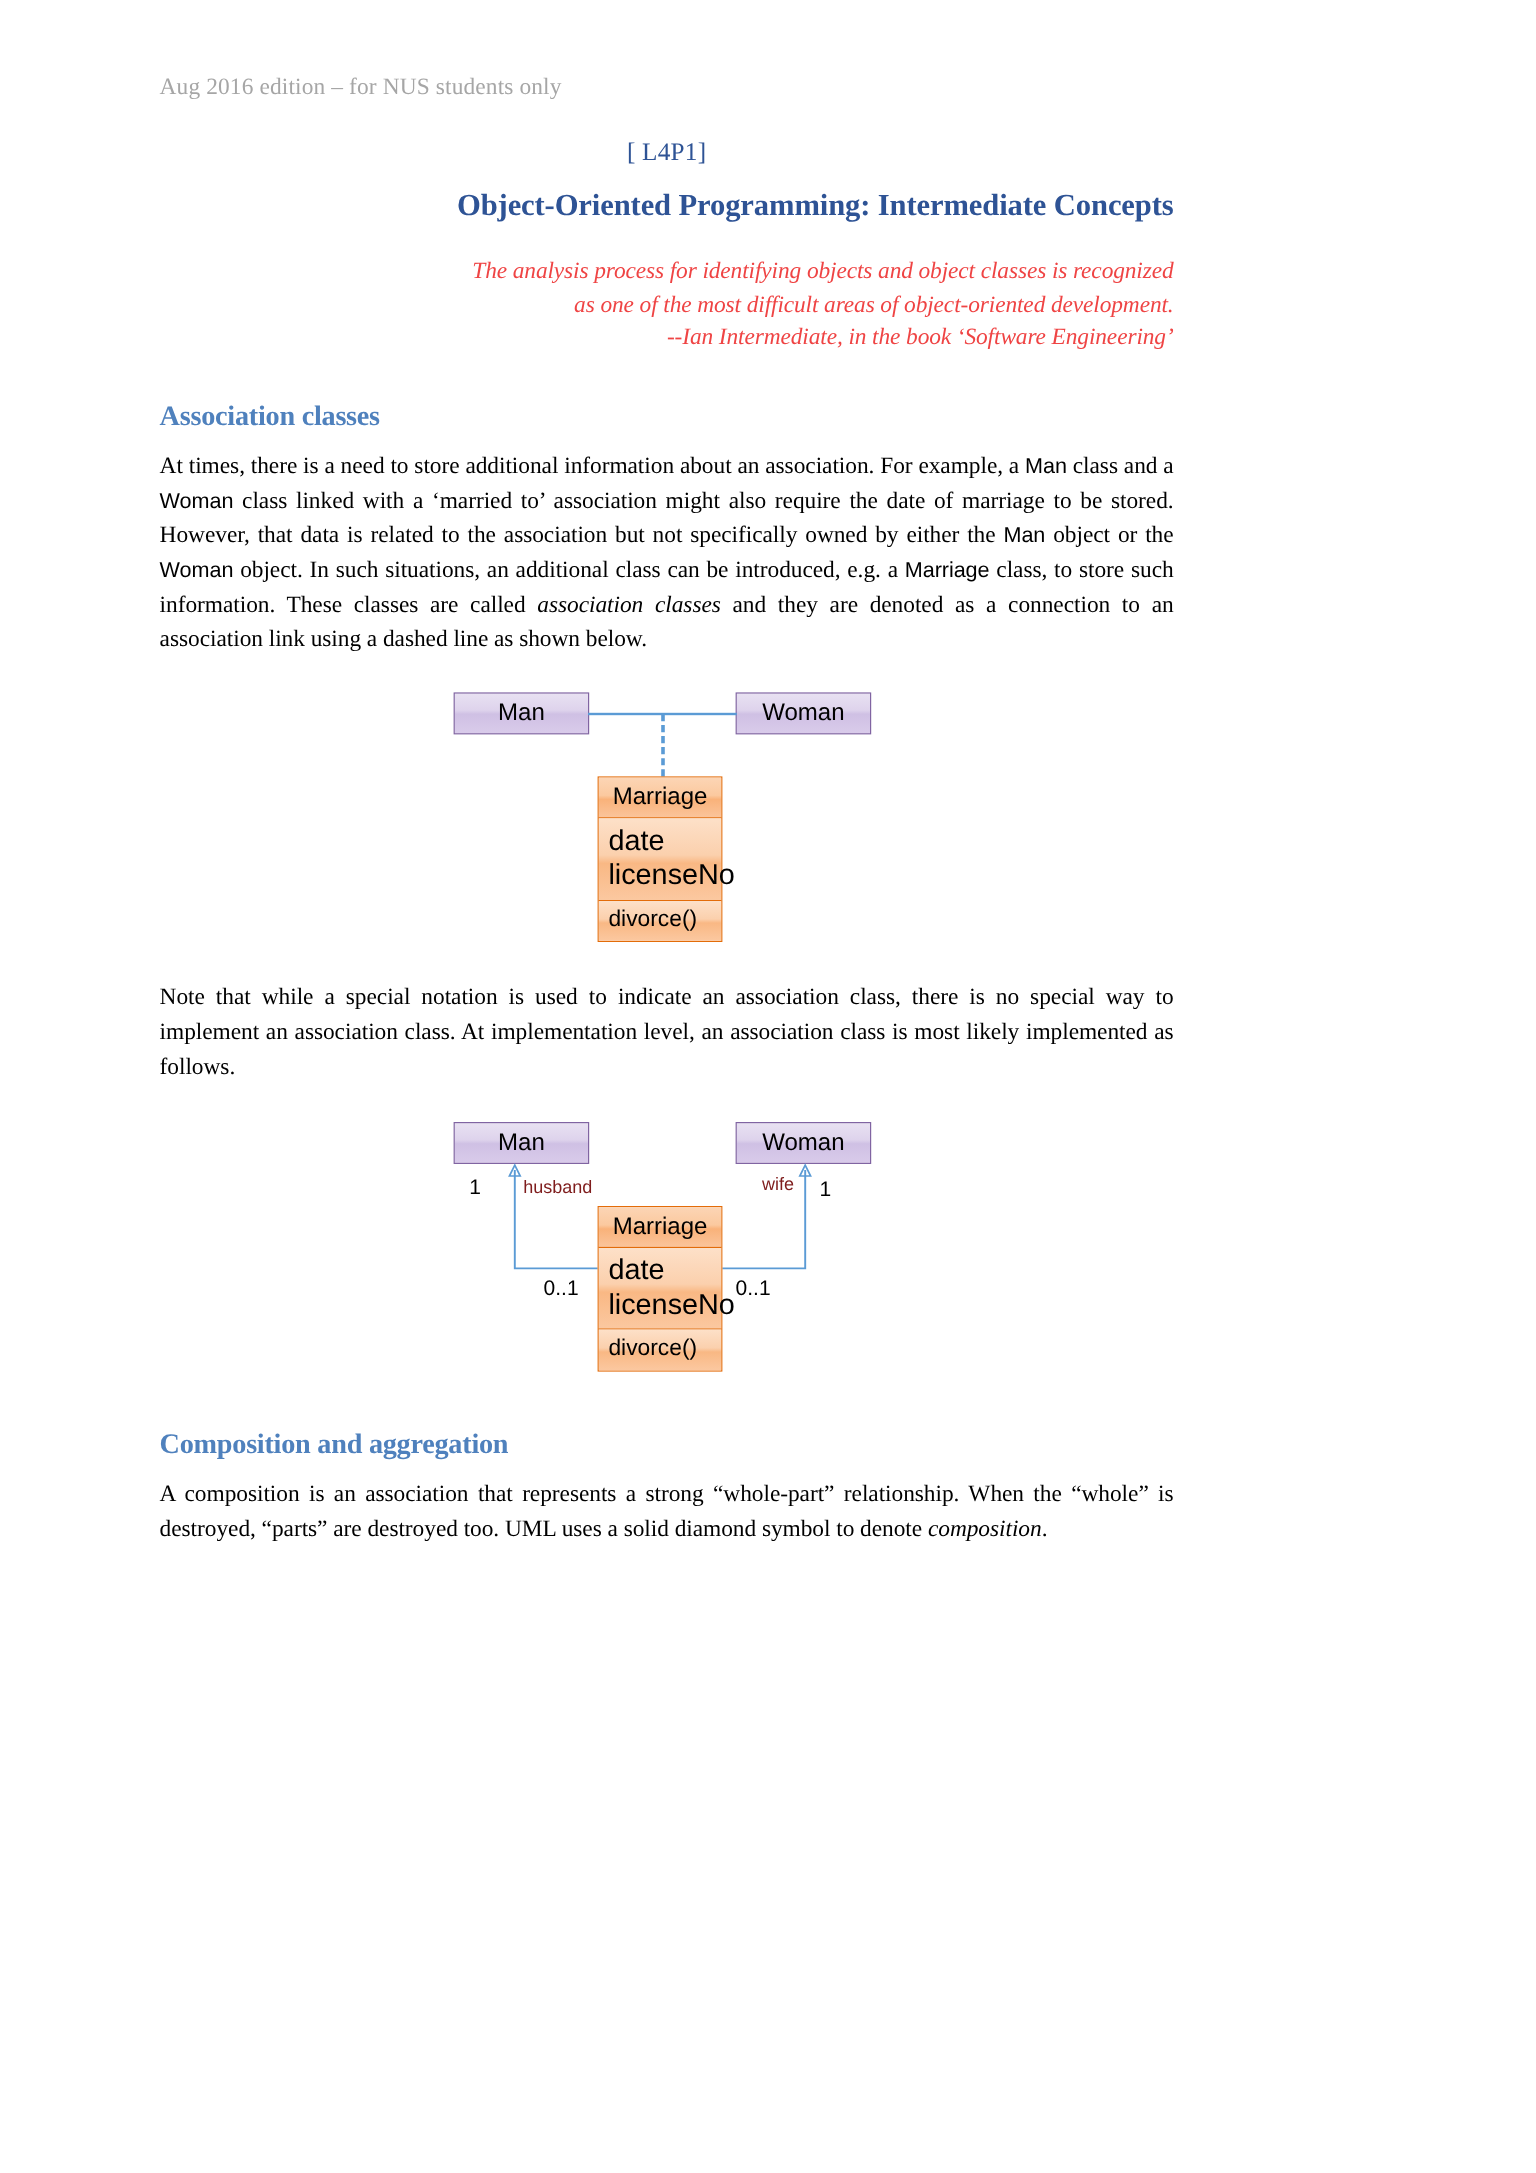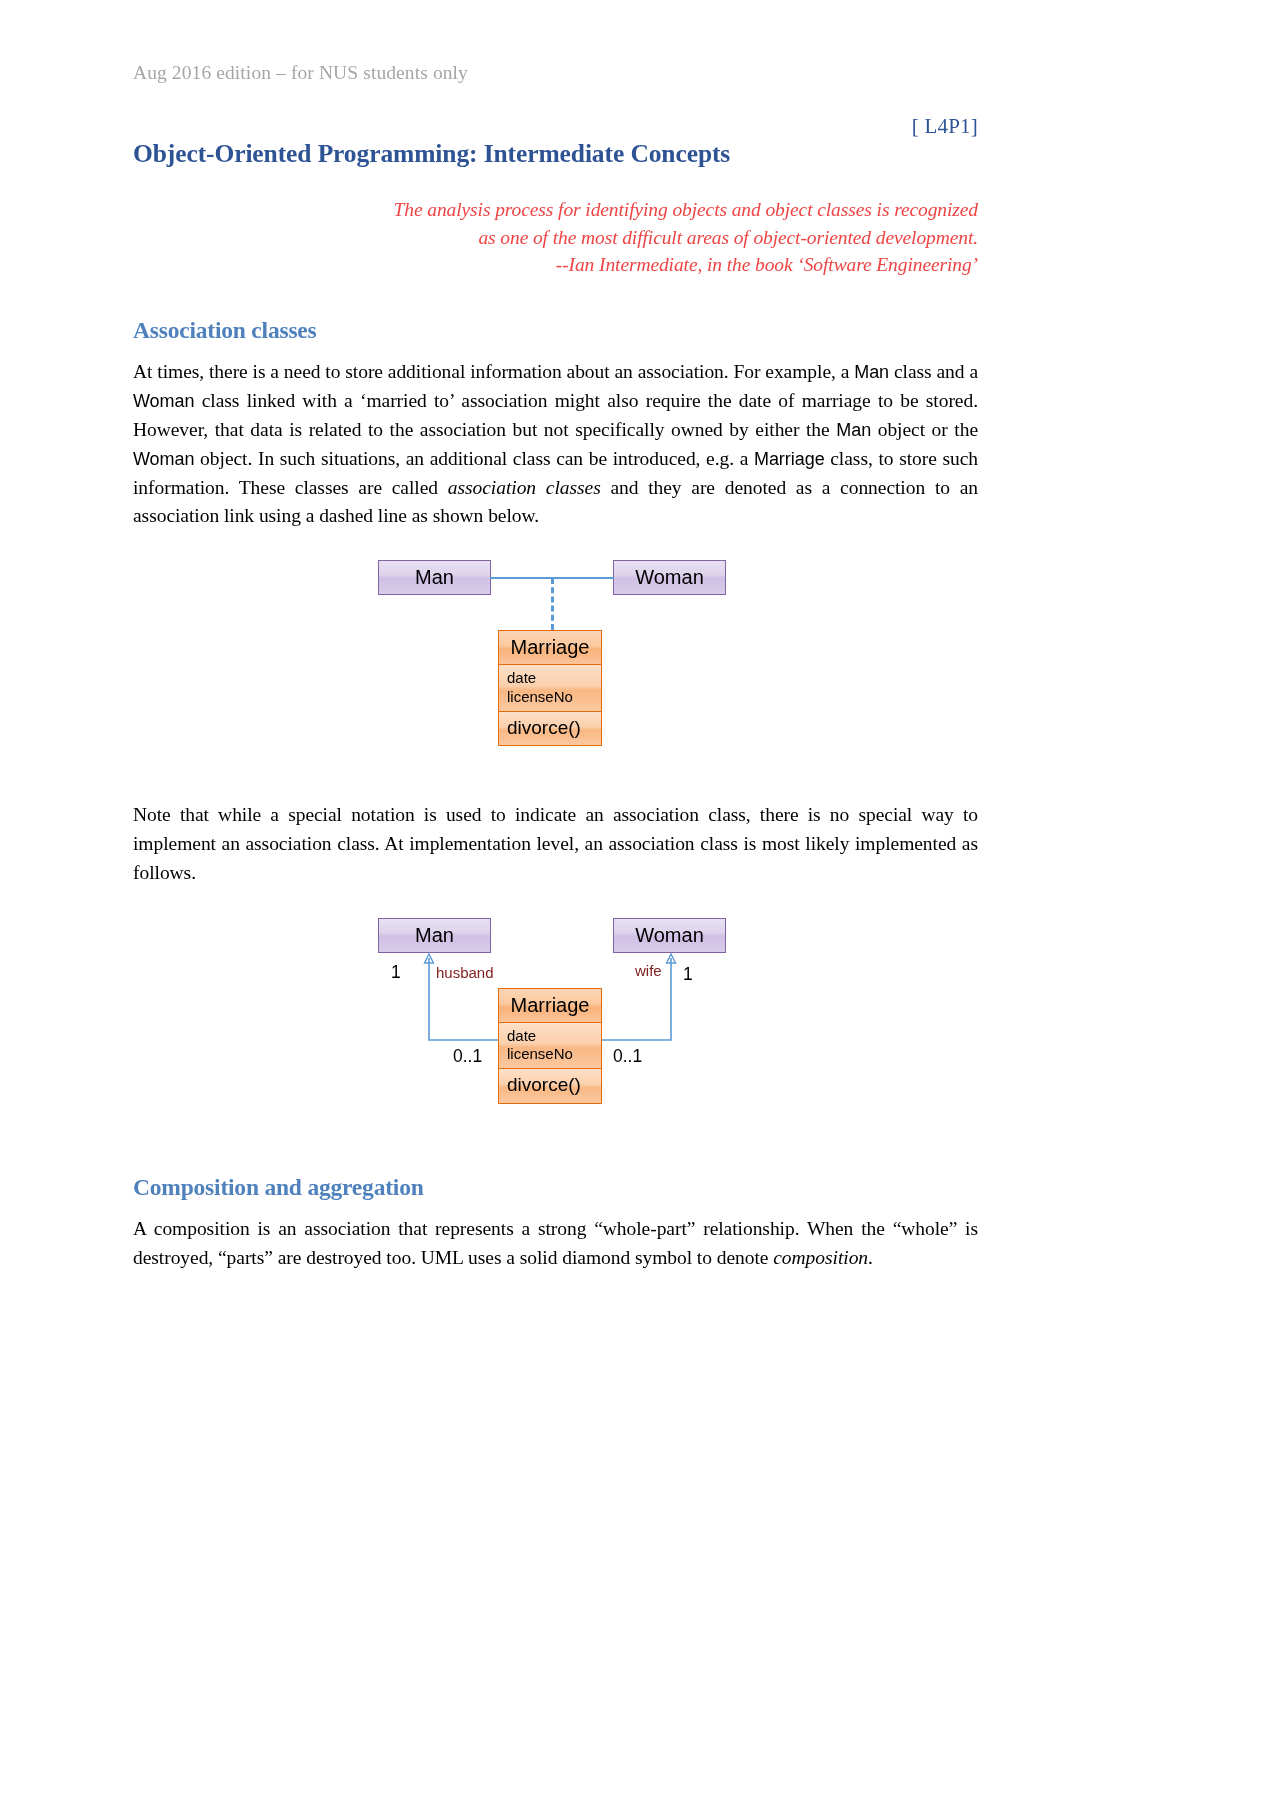"[ L4P1]" .doc-code { text-align: right -> center }
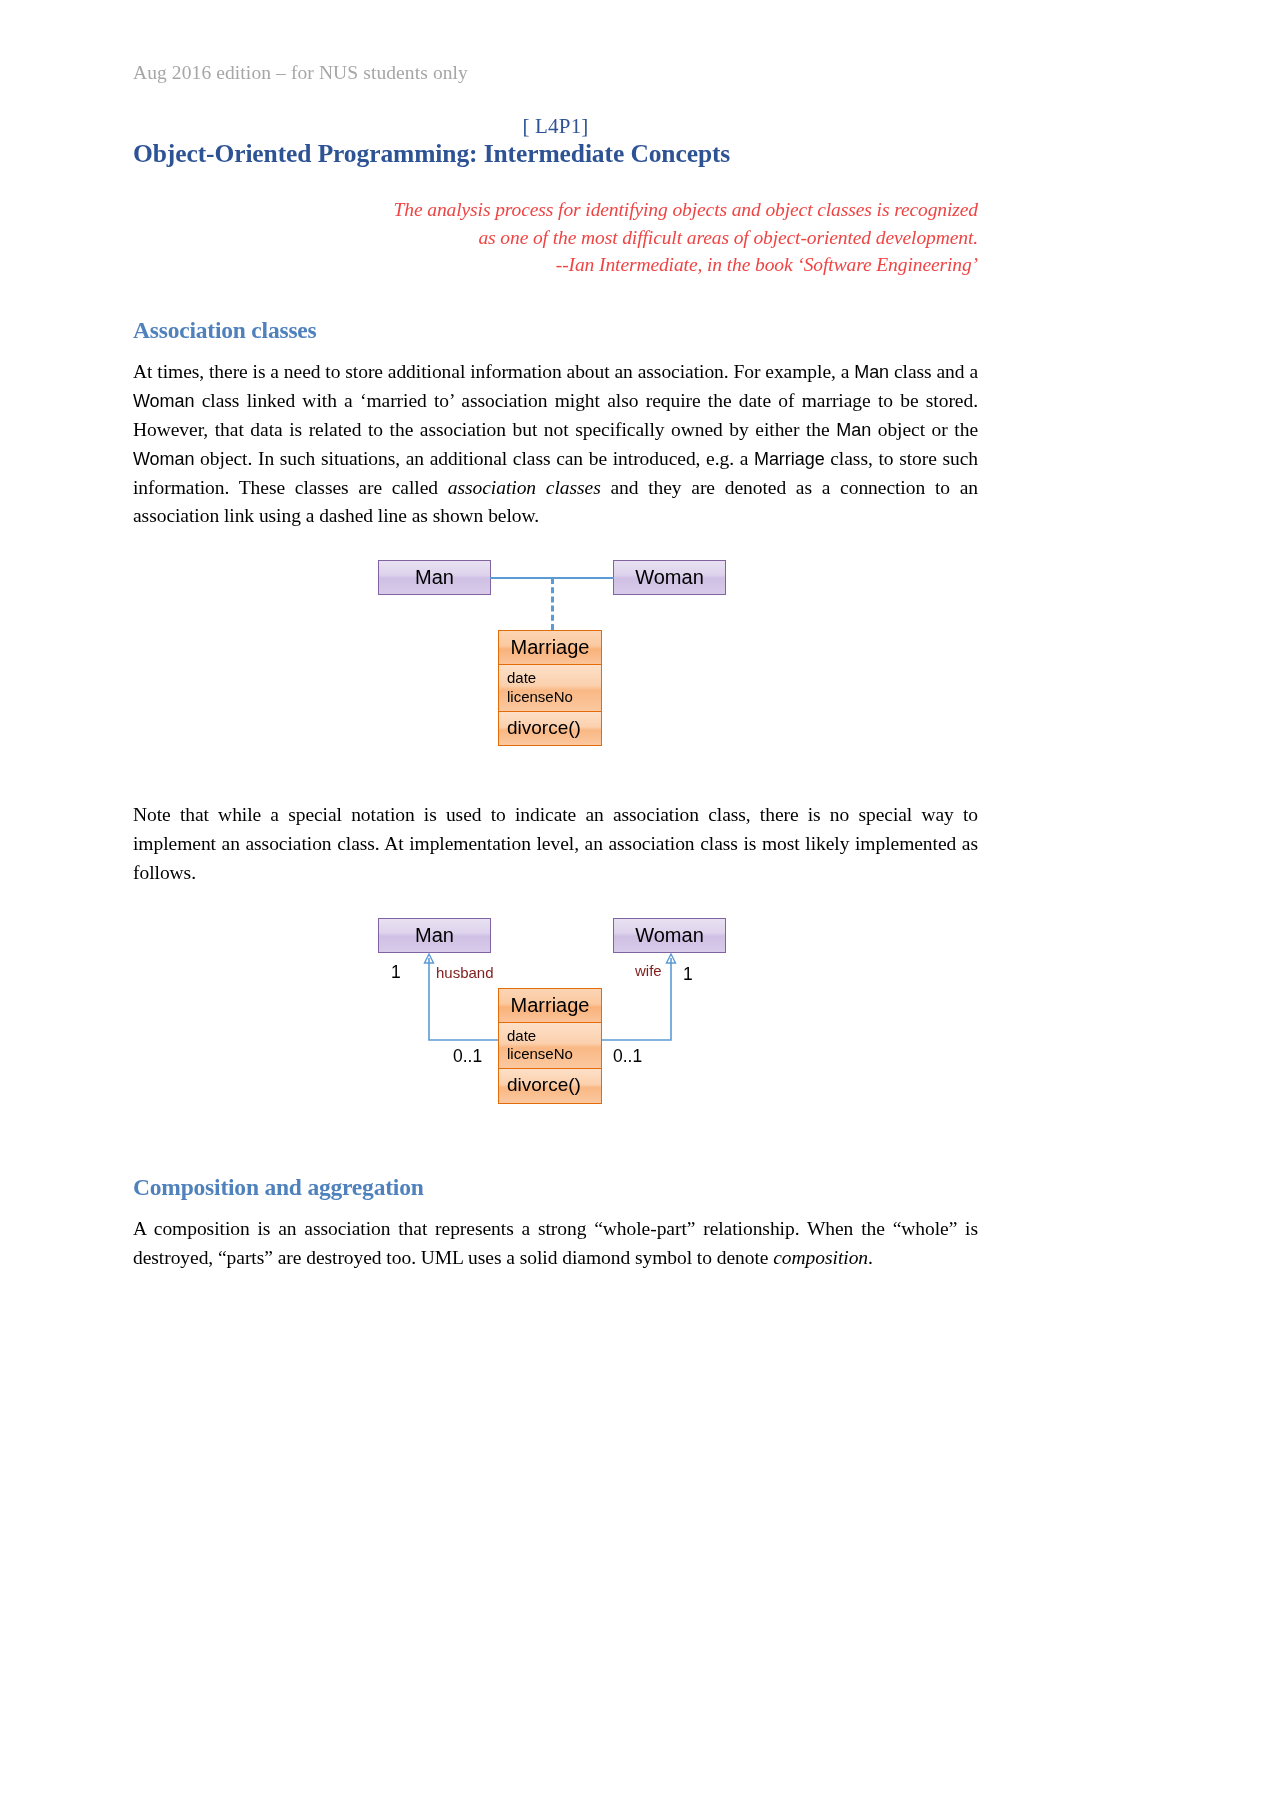"Object-Oriented Programming:" .doc-title { margin-top: 0 -> 17px; text-align: left -> right }
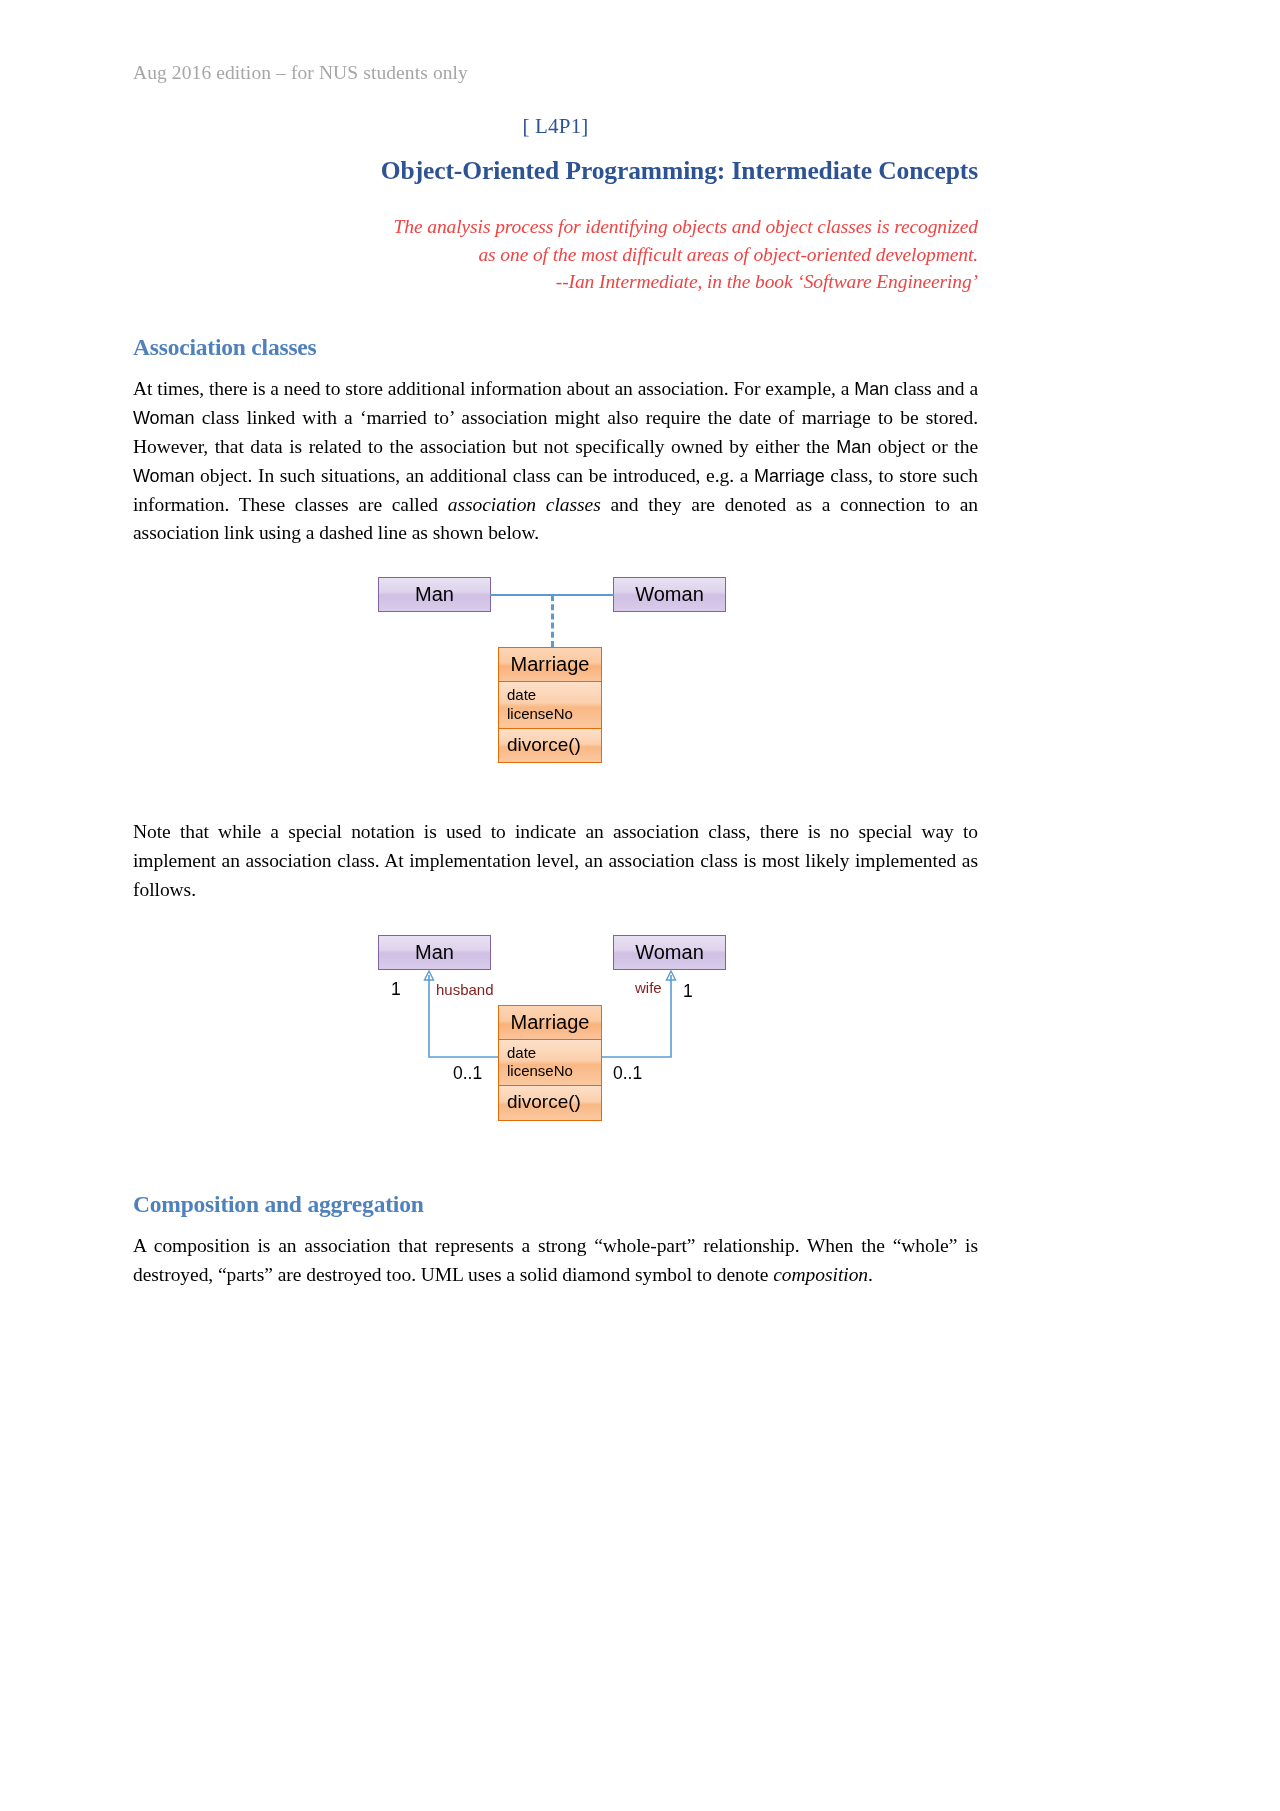"date" .uml-class .cattrs { font-size: 15px -> 24px }
